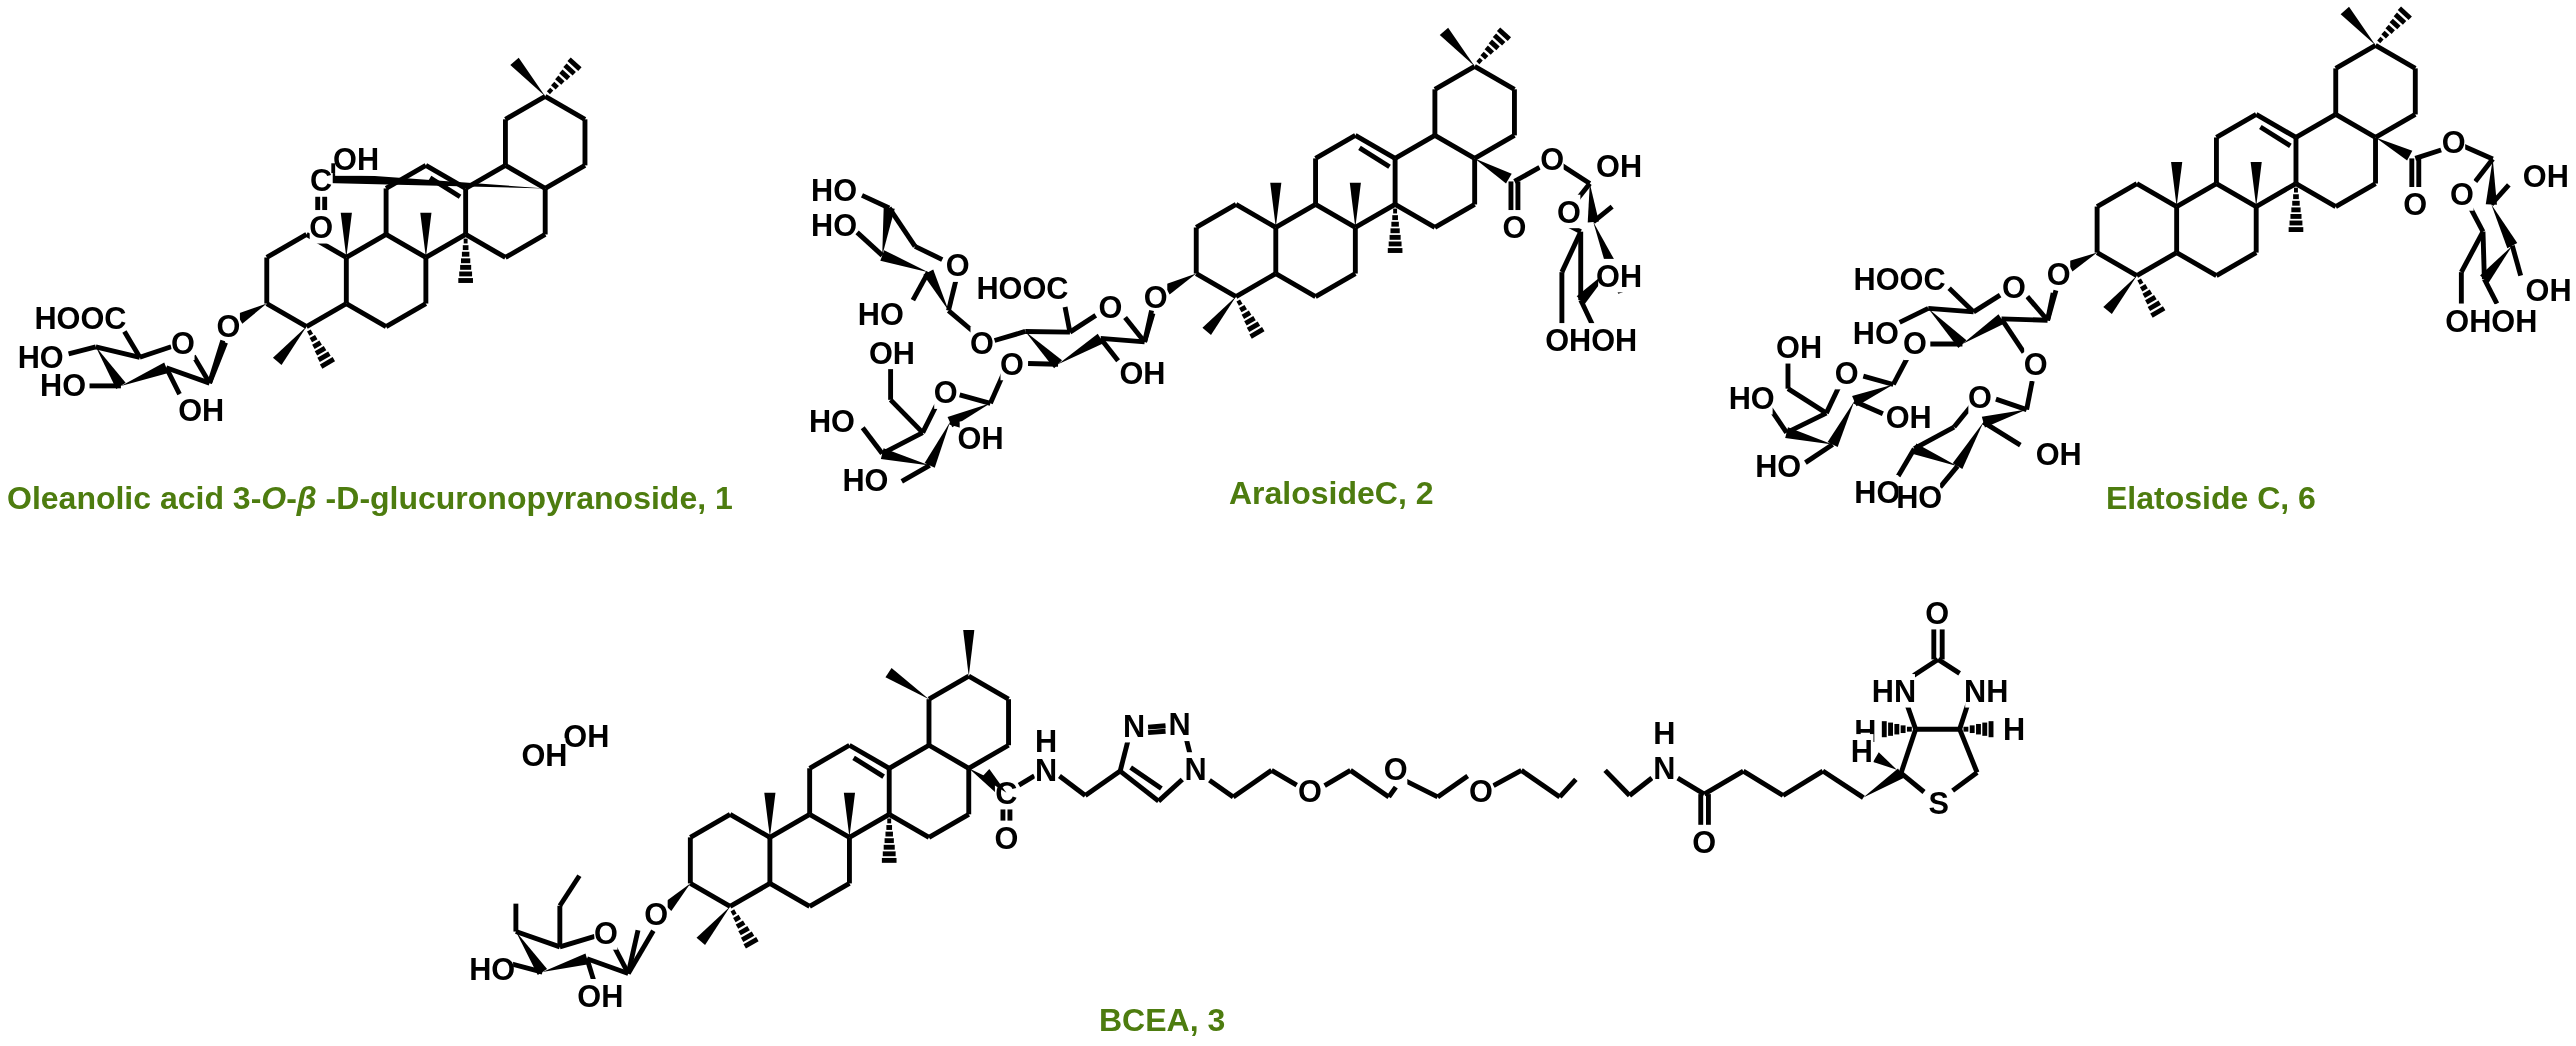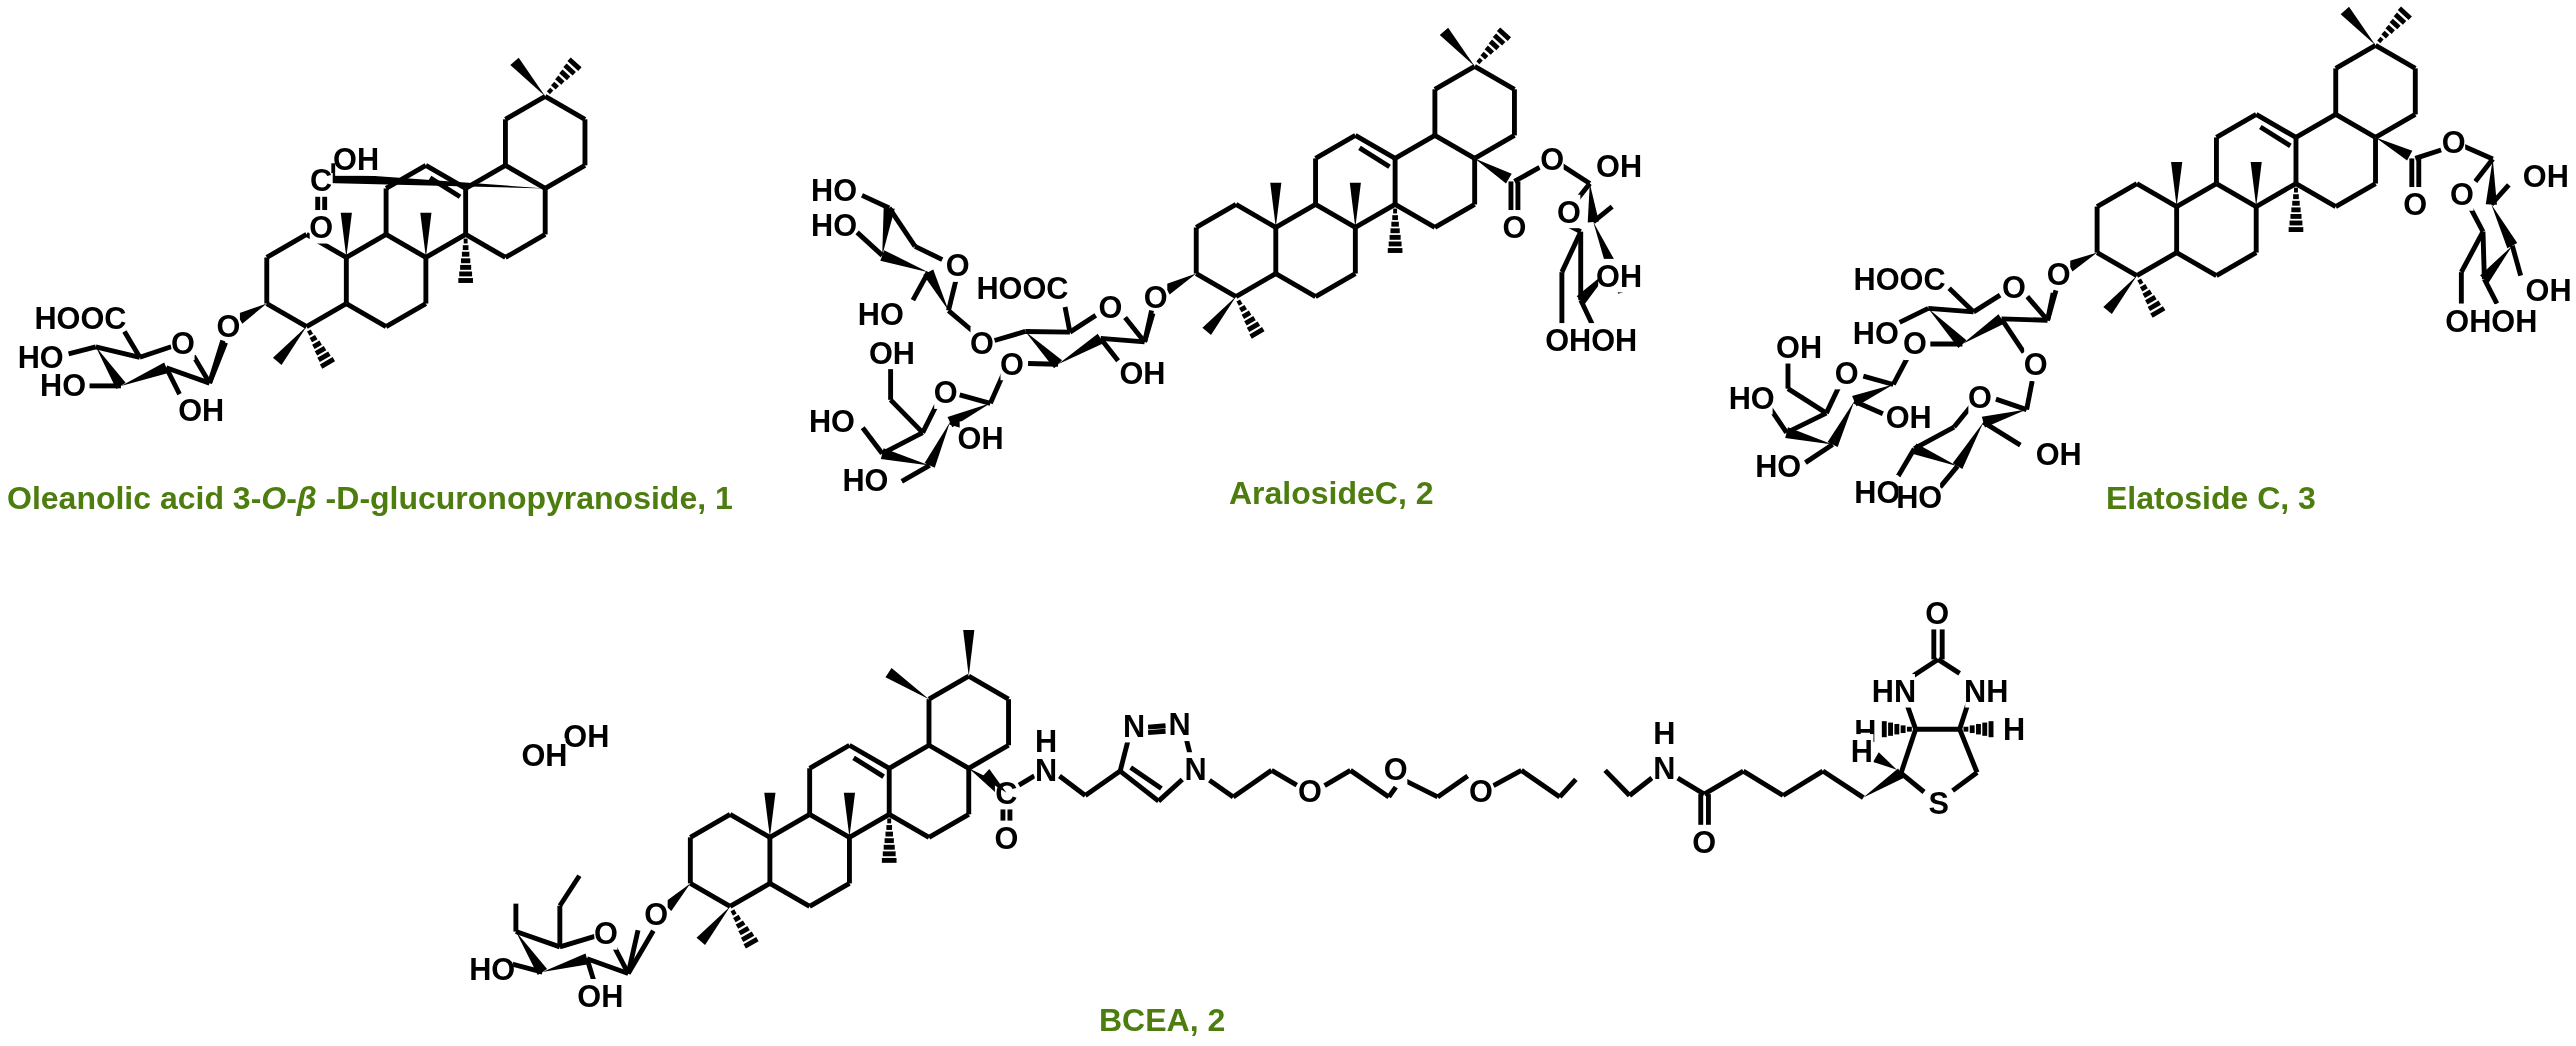"Elatoside C, 3" span { text: 3 -> 6 }
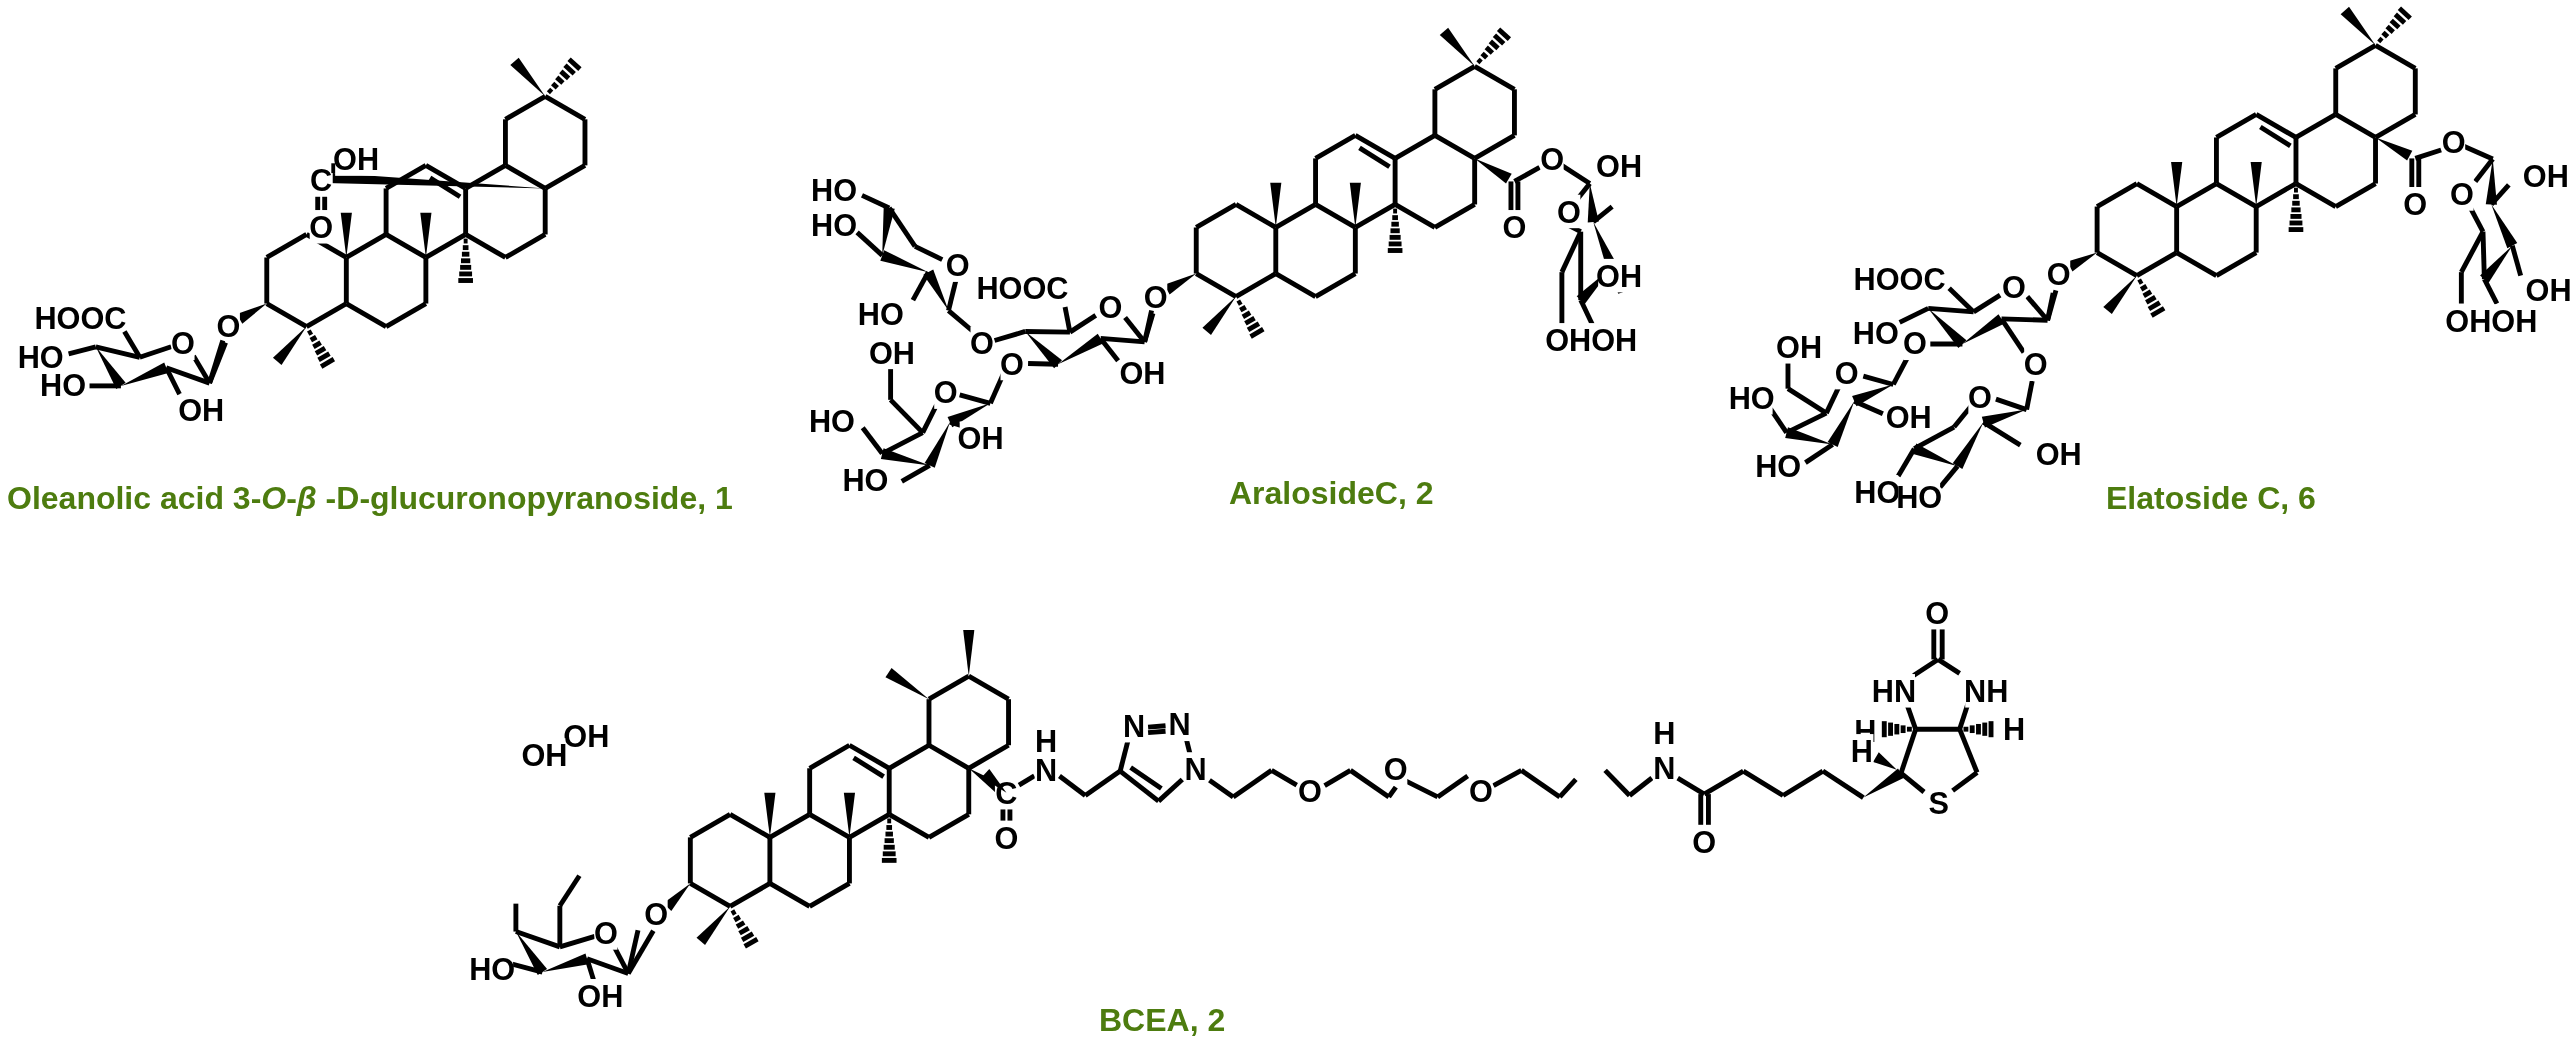"BCEA, 2" span { text: 2 -> 3 }
